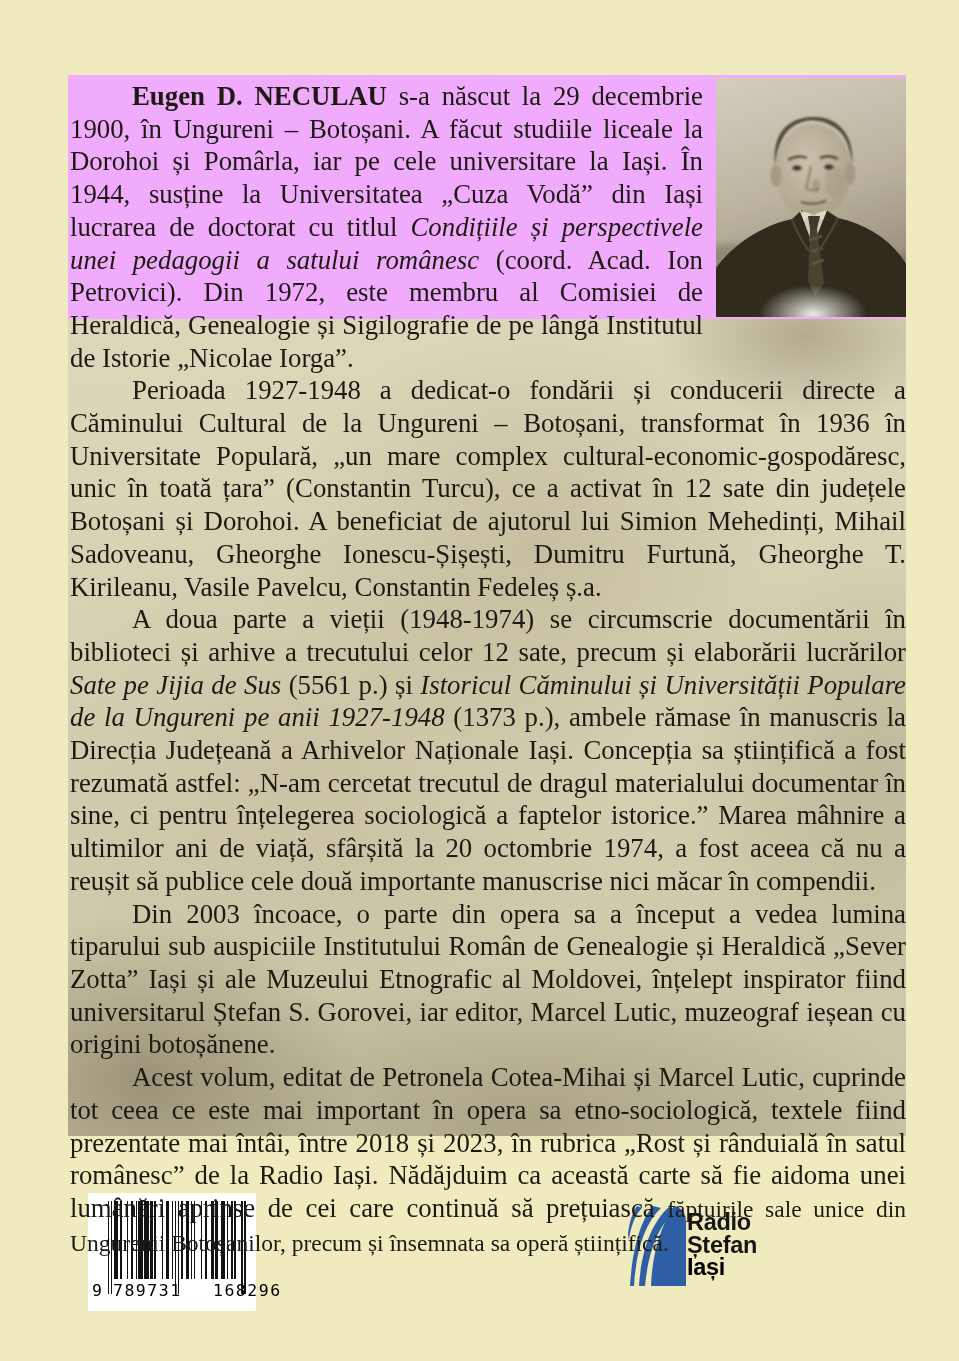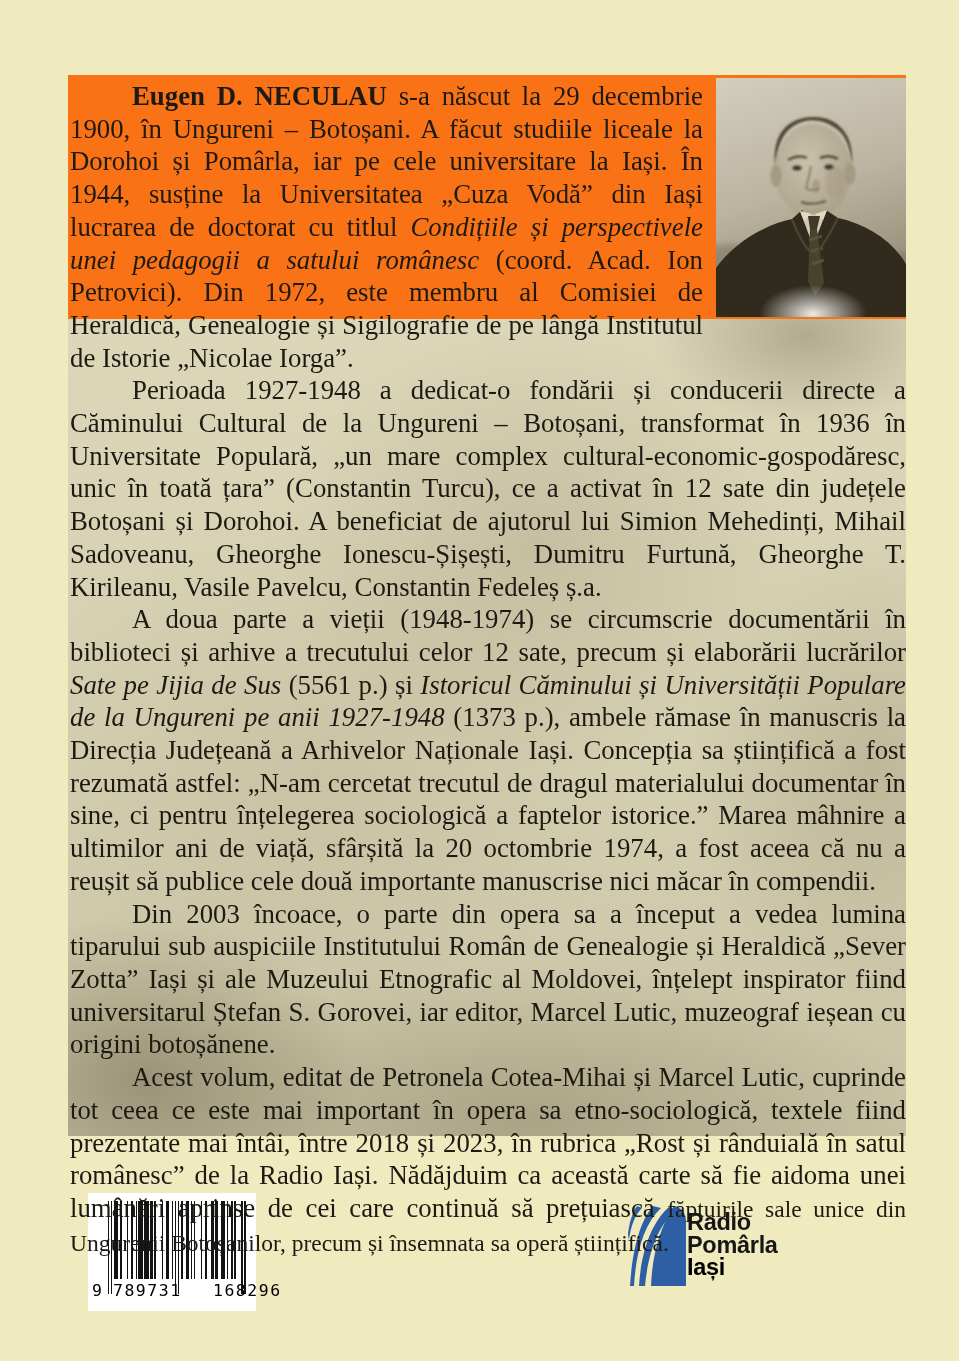"Eugen D. NECULAU s-a născut" .content { background: #f97316 -> #f0abfc }
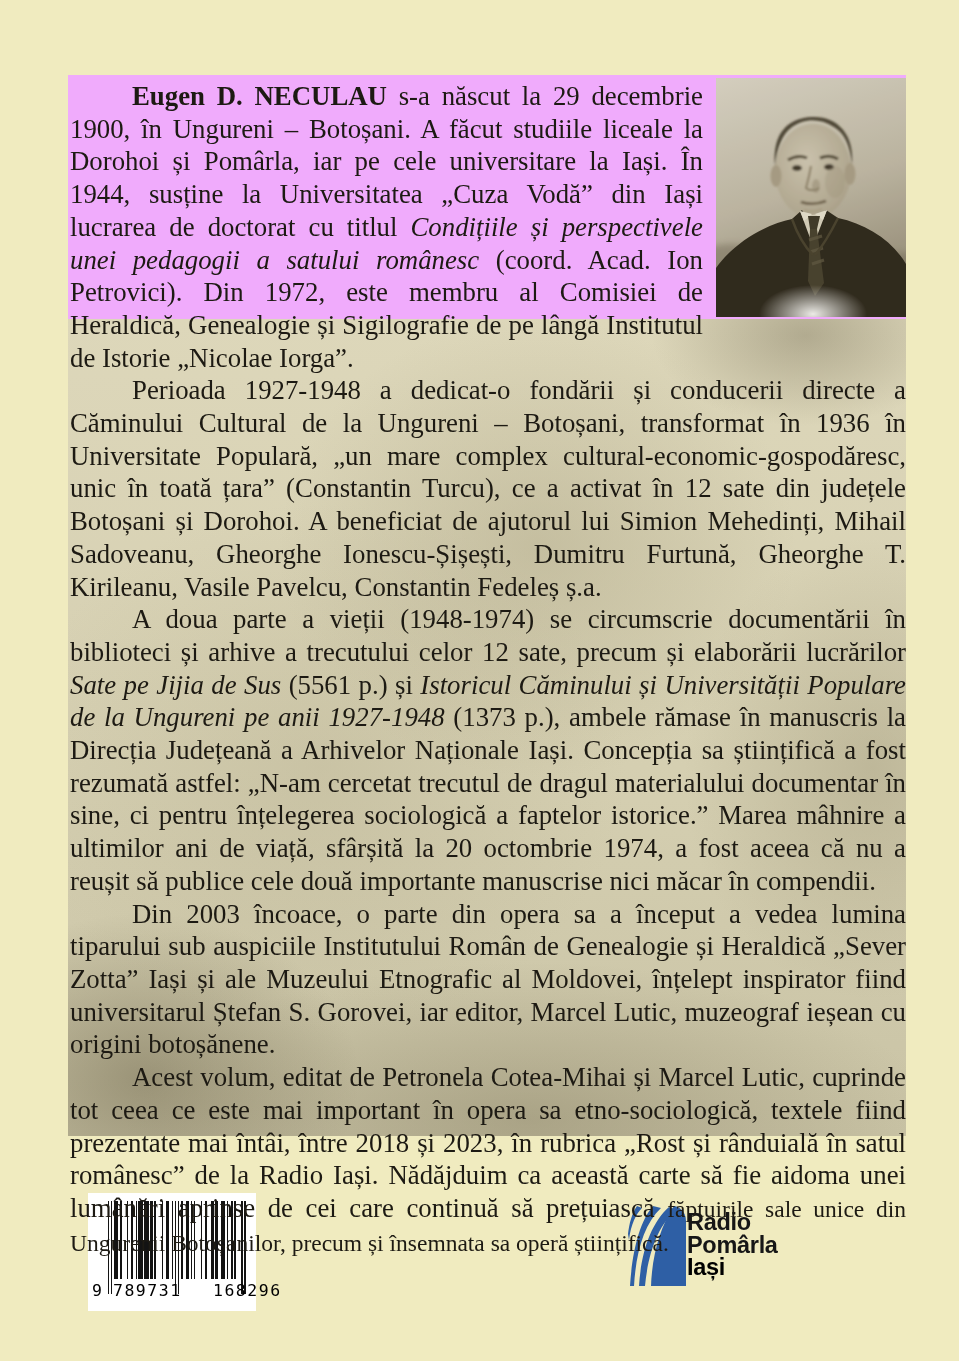"Pomârla" div { text: Pomârla -> Ștefan }
